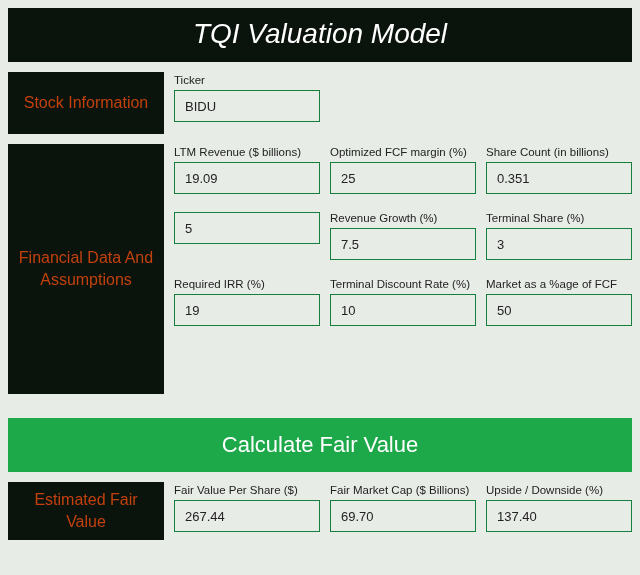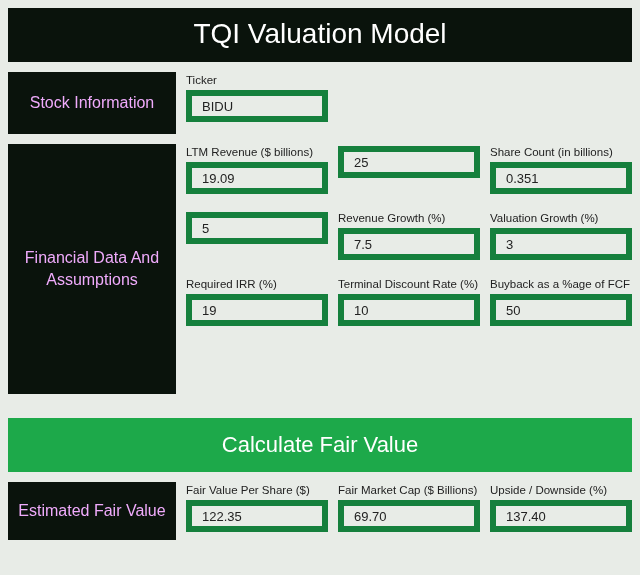"TQI Valuation Model" .title-bar { font-style: none -> italic }
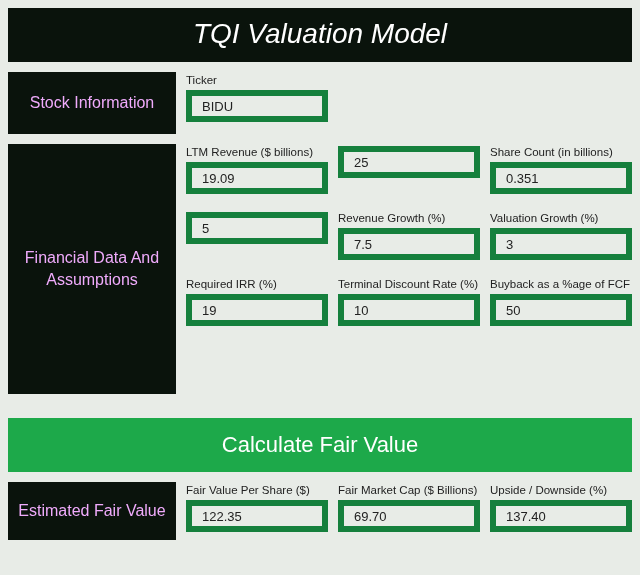"Stock Information" .section-label { color: #f0abfc -> #c2410c; width: 168px -> 156px }
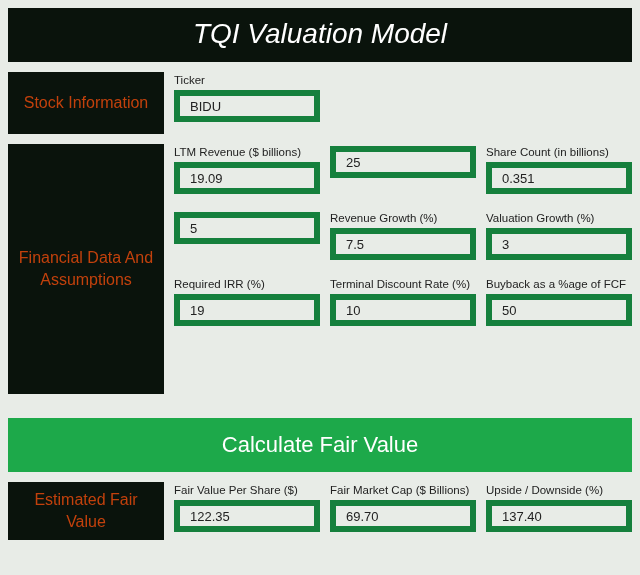"BIDU" .fbox { border: 6px solid #15803d -> 1px solid #15803d }
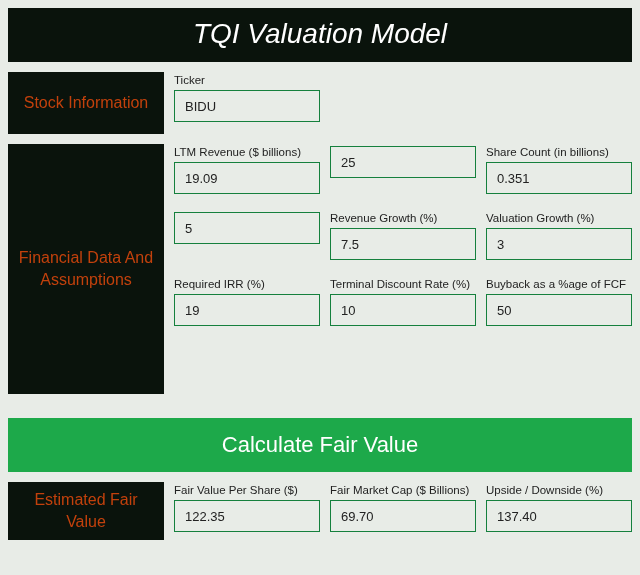"Optimized FCF margin (%)" div.flabel { html: none -> <div>Optimized FCF margin (%)</div> }
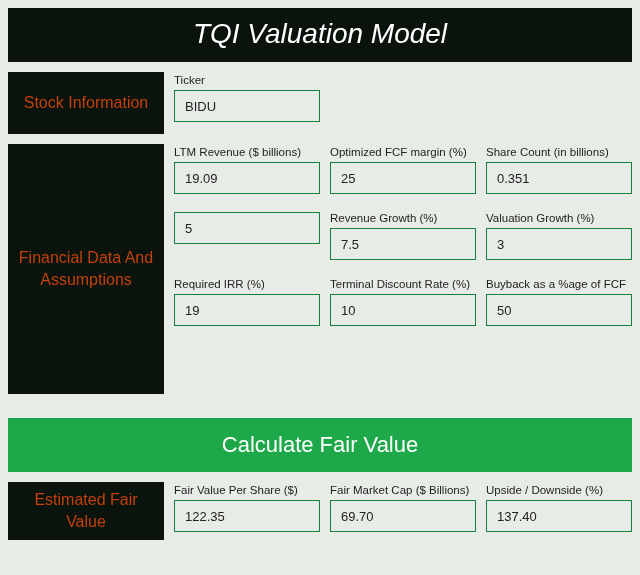"Valuation Growth (%)" div.flabel { text: Valuation Growth -> Terminal Share }
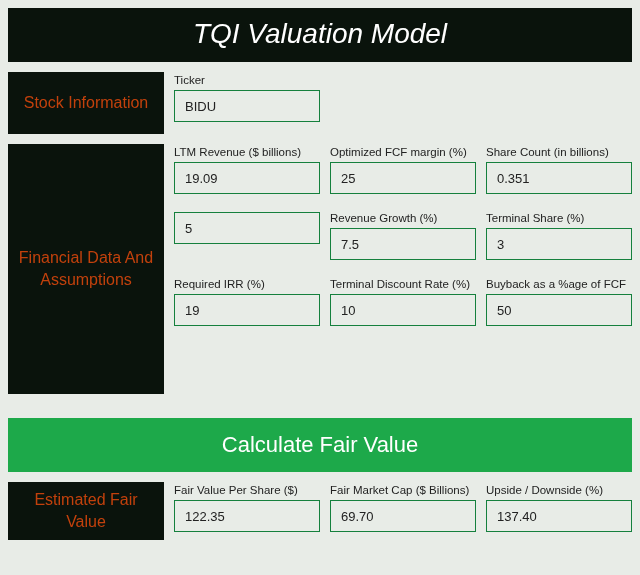"Buyback as a %age of" div.flabel { text: Buyback -> Market }
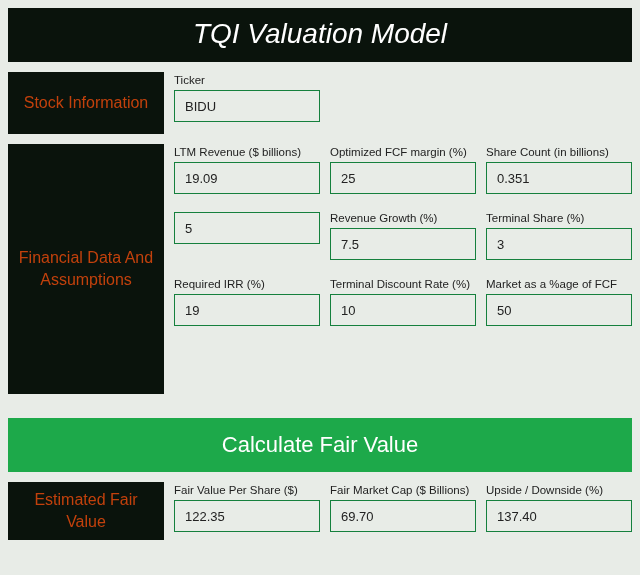"122.35" div.fbox { text: 122.35 -> 267.44 }
